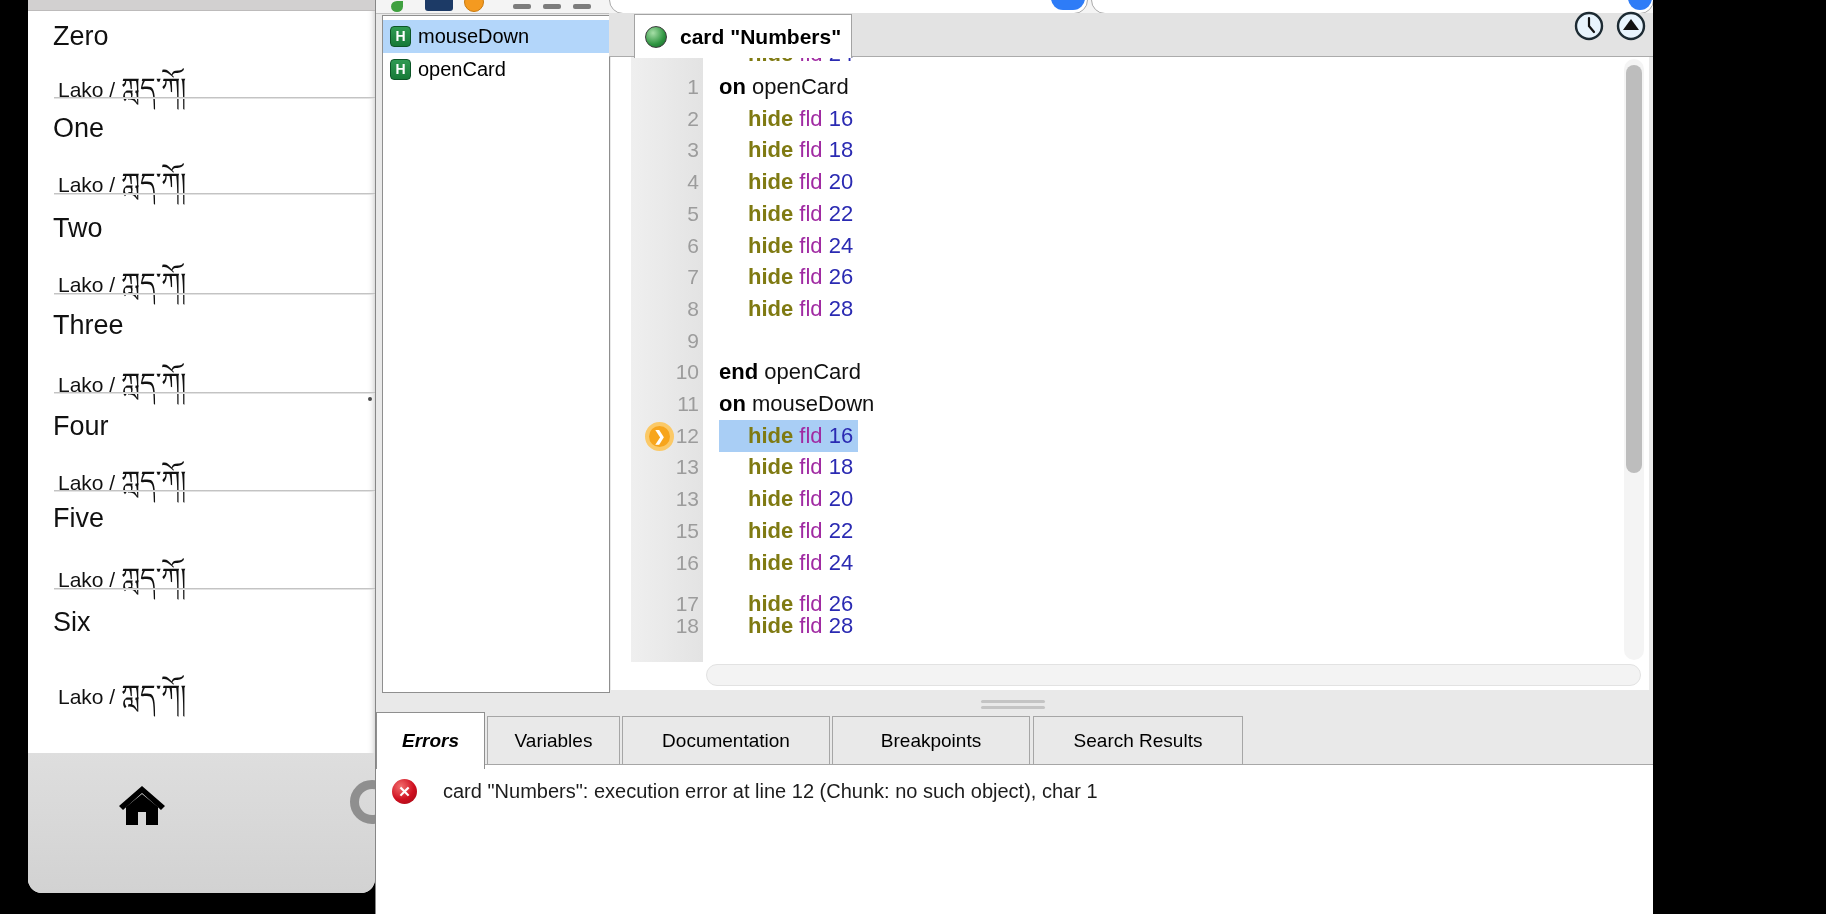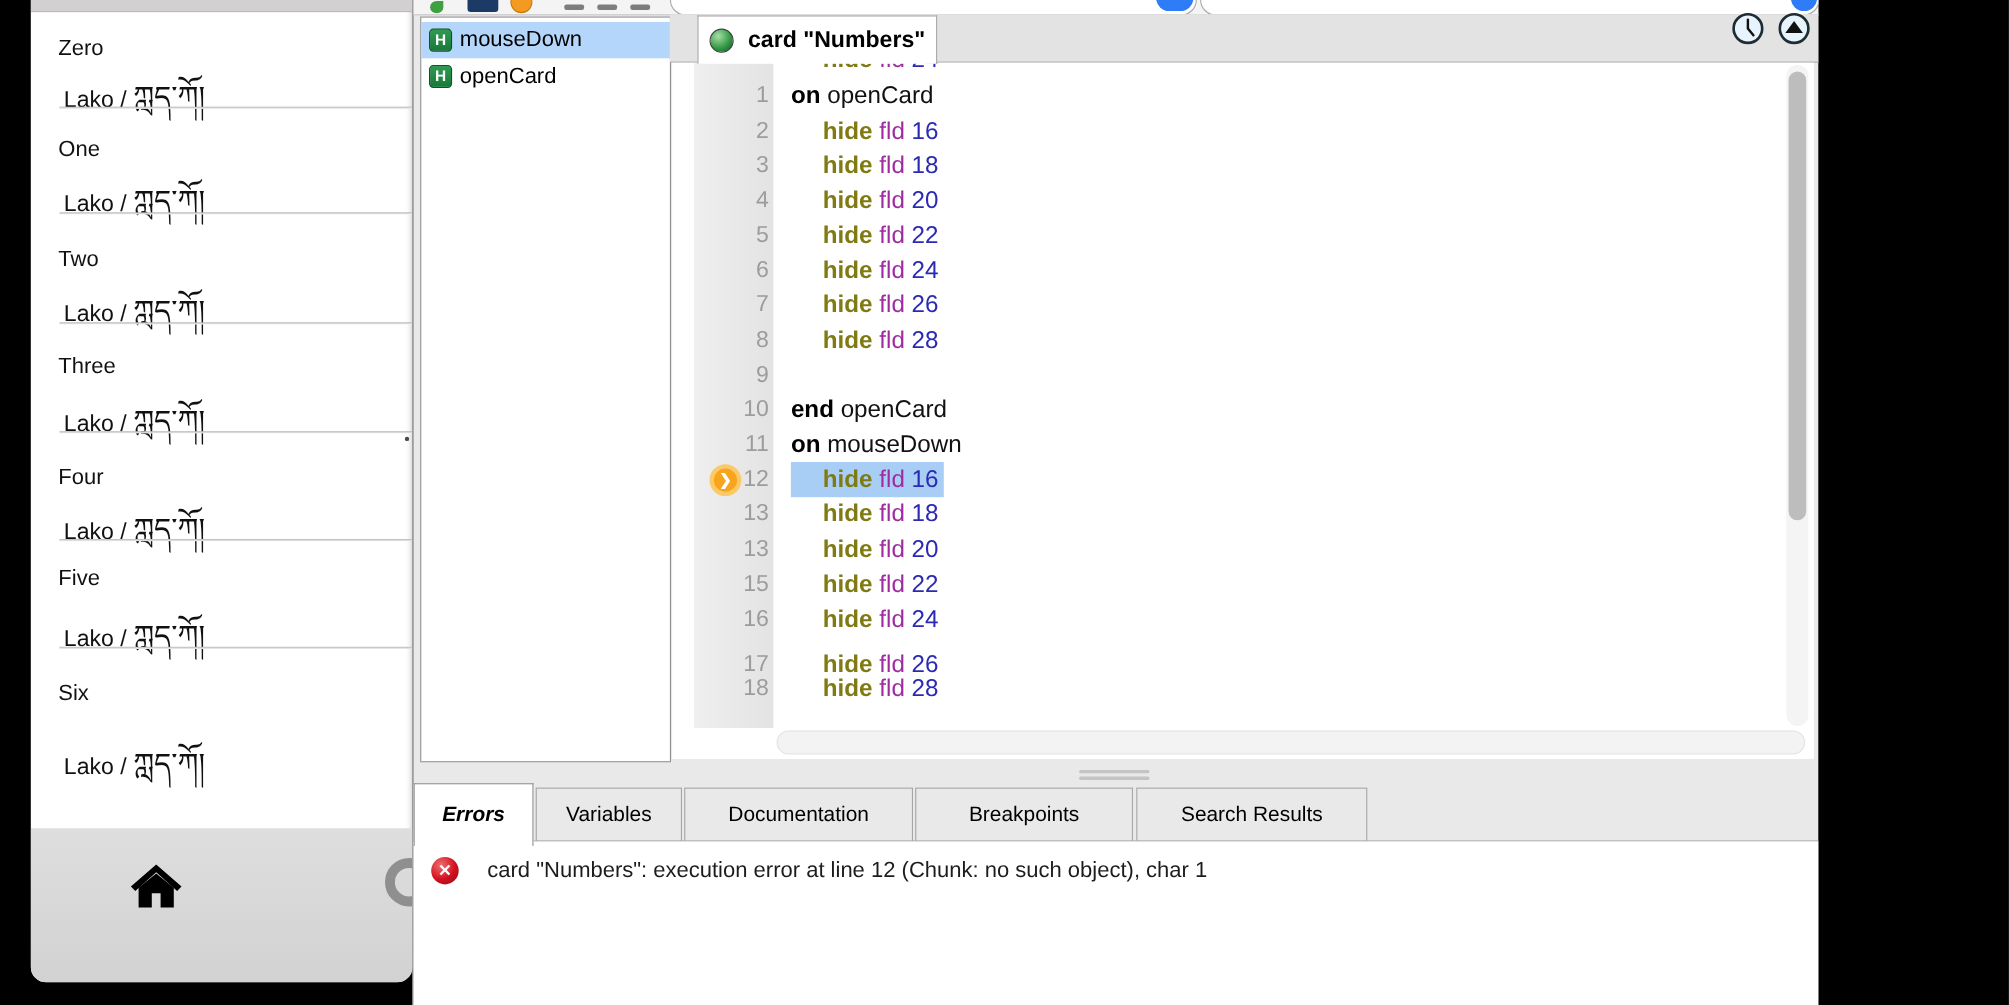"Zero" .card-label { font-size: 20px -> 27px; margin-top: 12px -> none }
